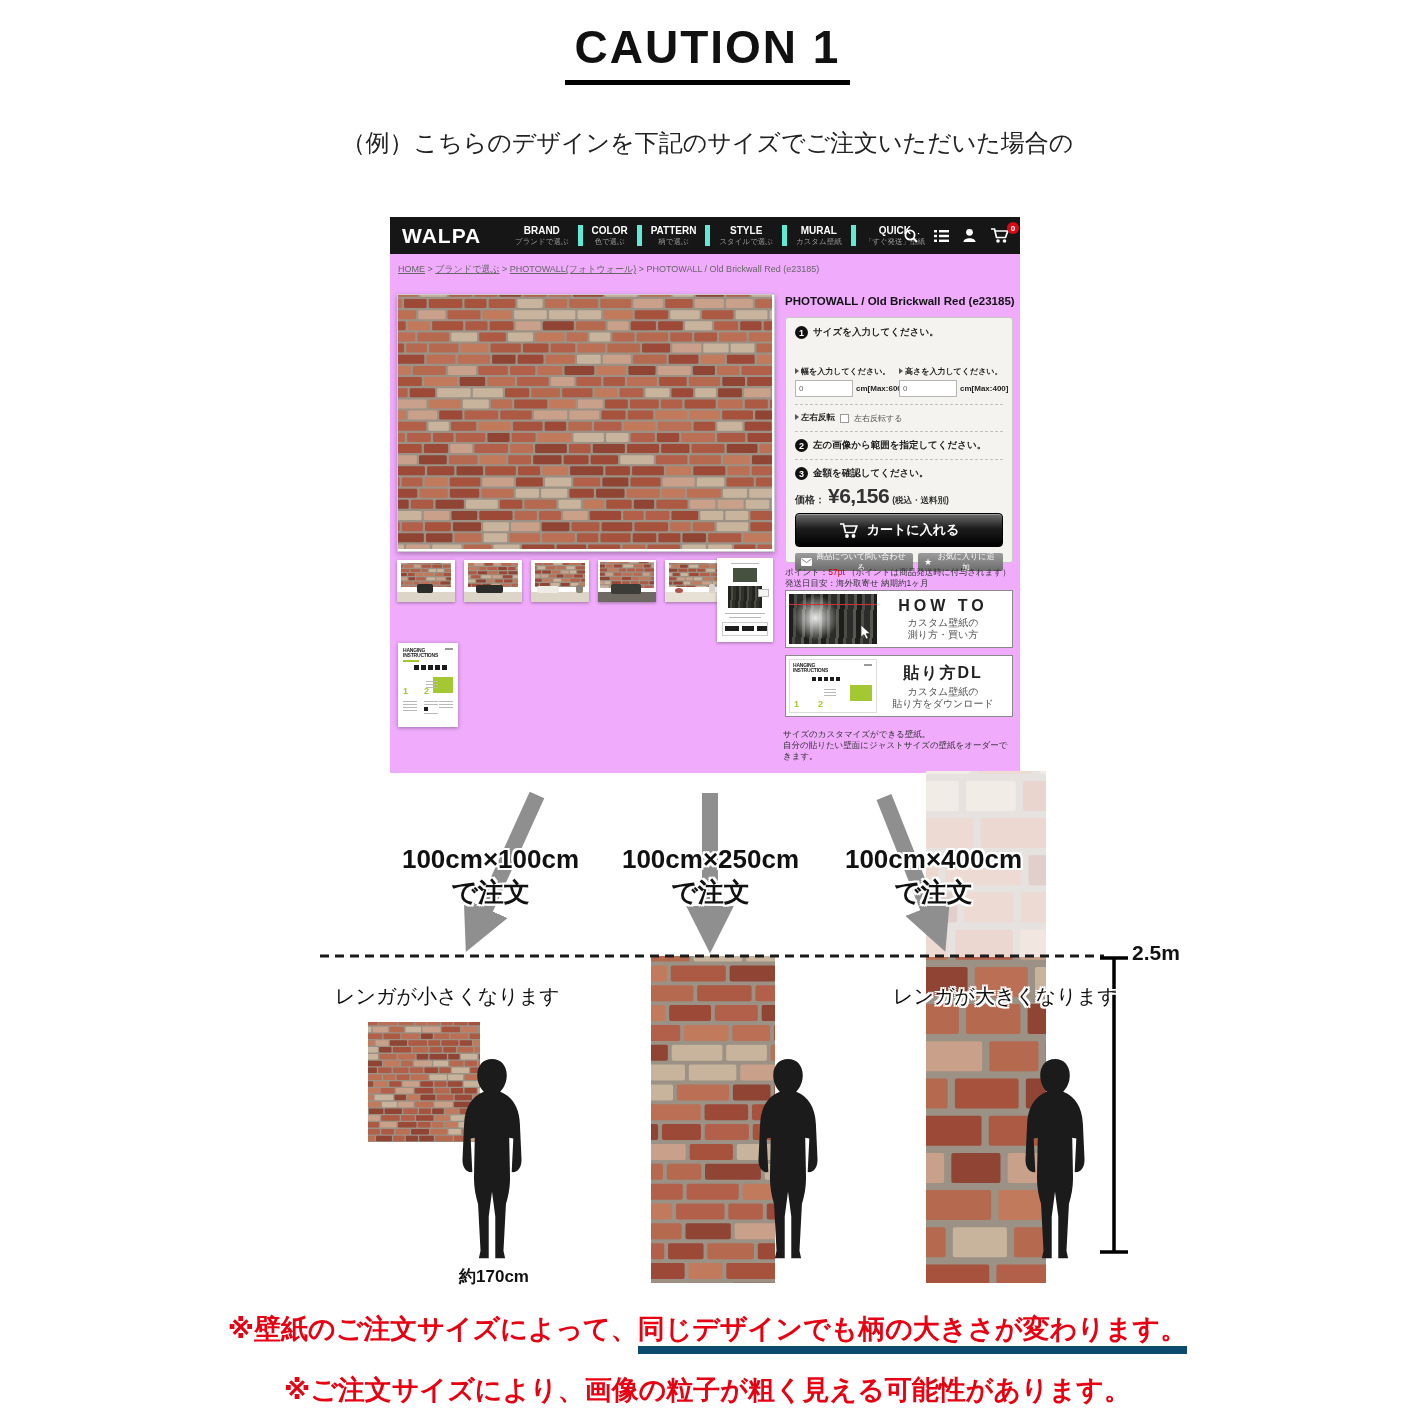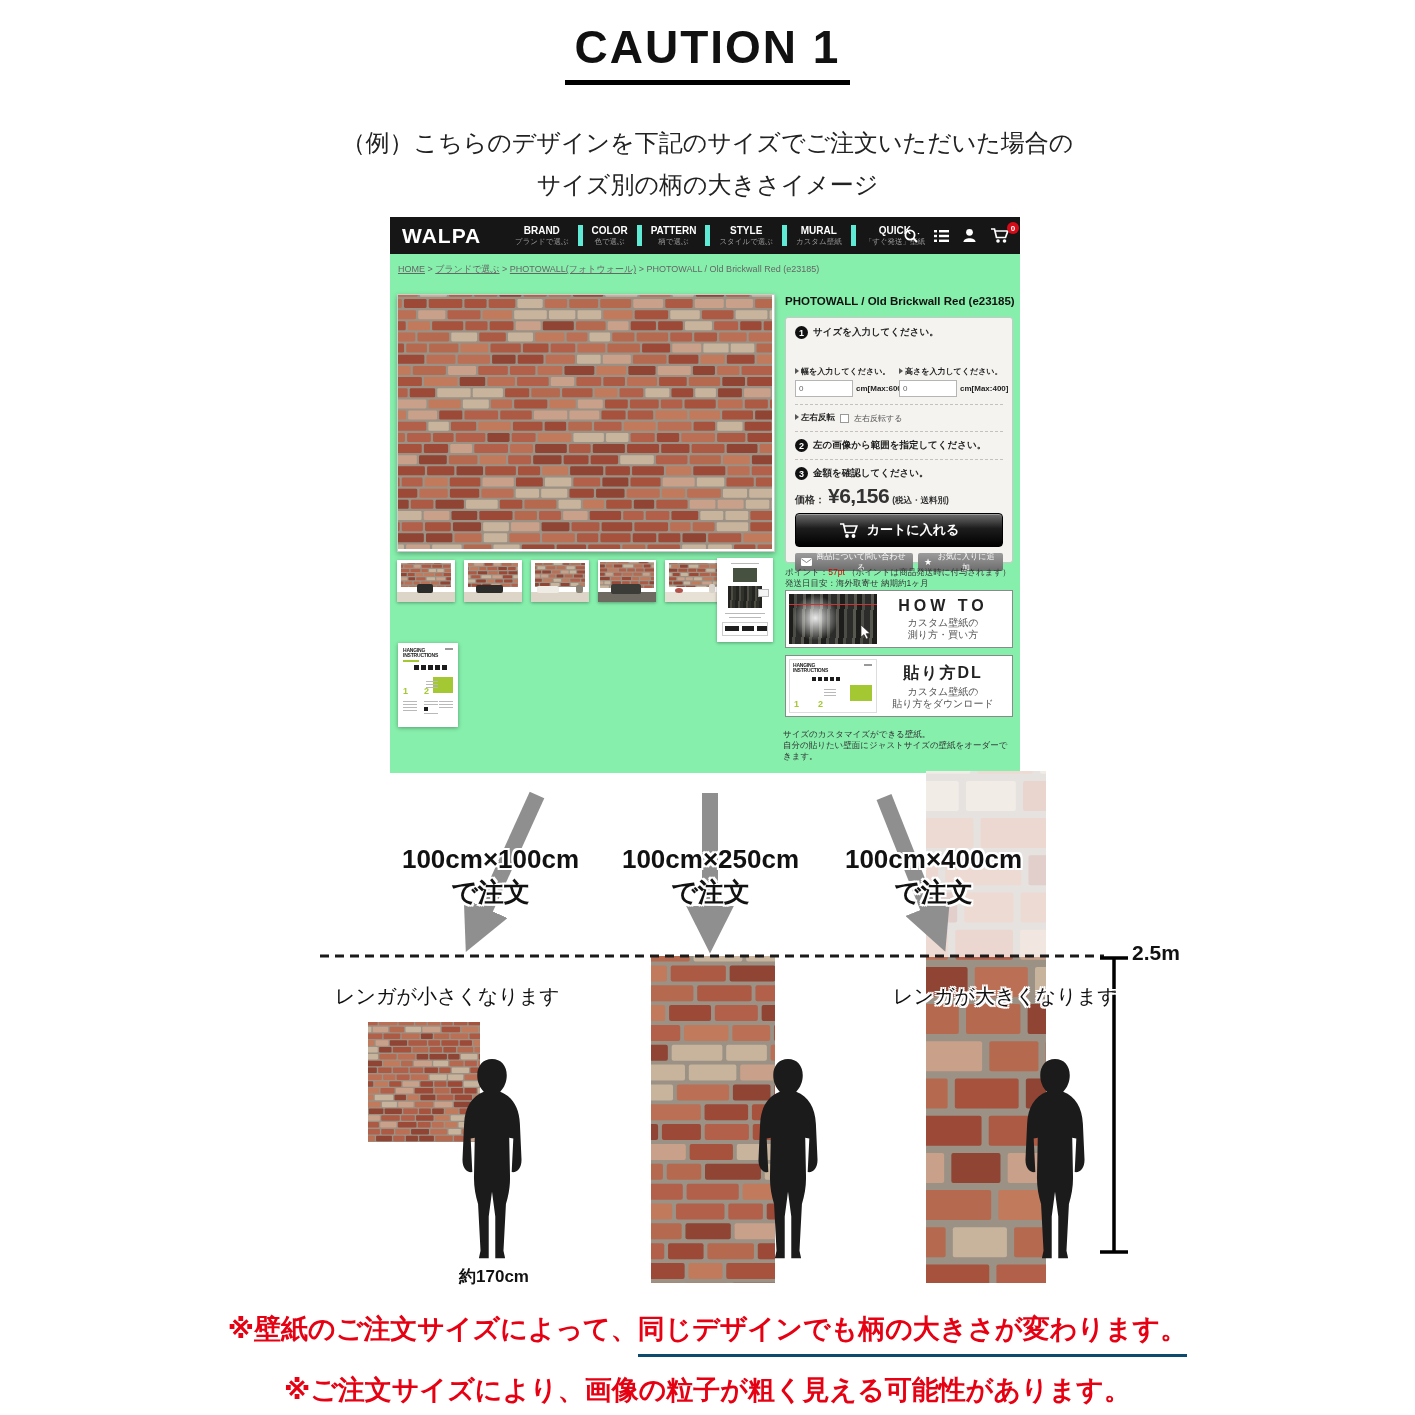"サイズ別の柄の大きさイメージ" div { html: <div>サイズ別の柄の大きさイメージ</div> -> none }
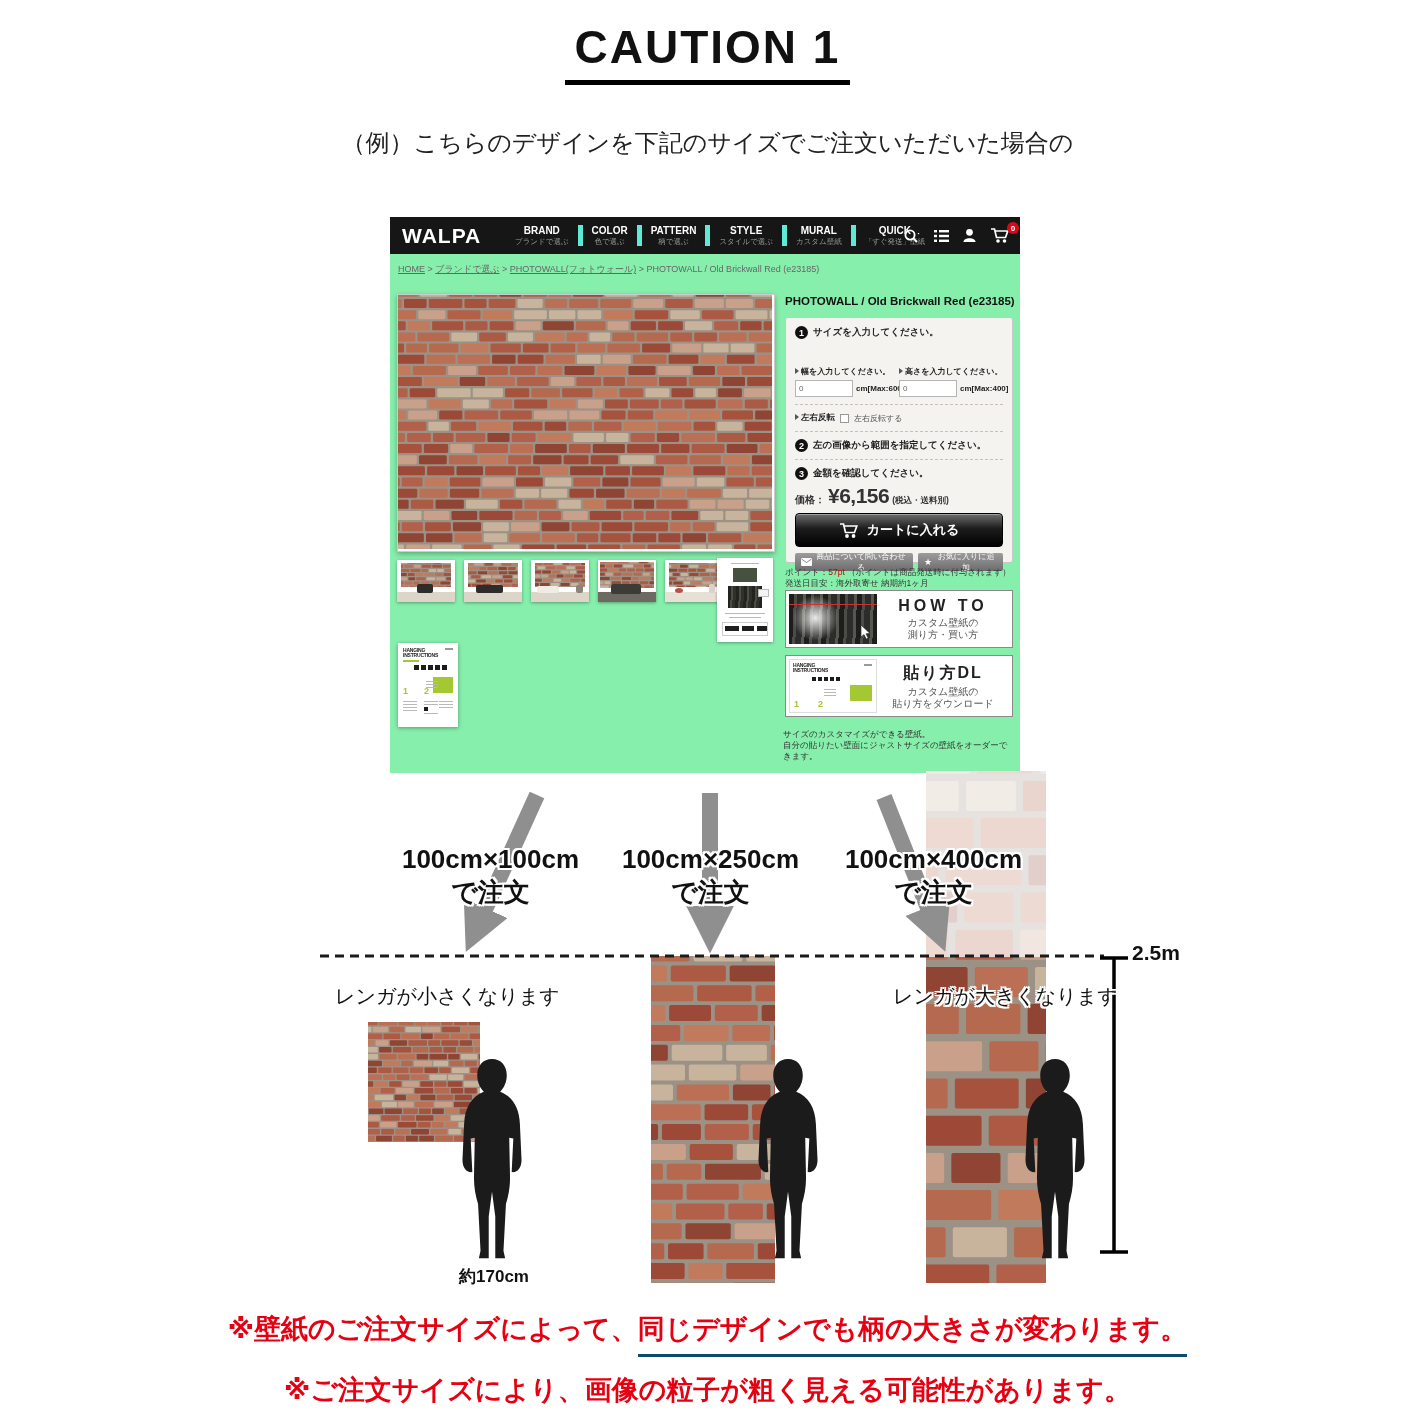"WALPA" .site { background: #86efac -> #f0abfc }
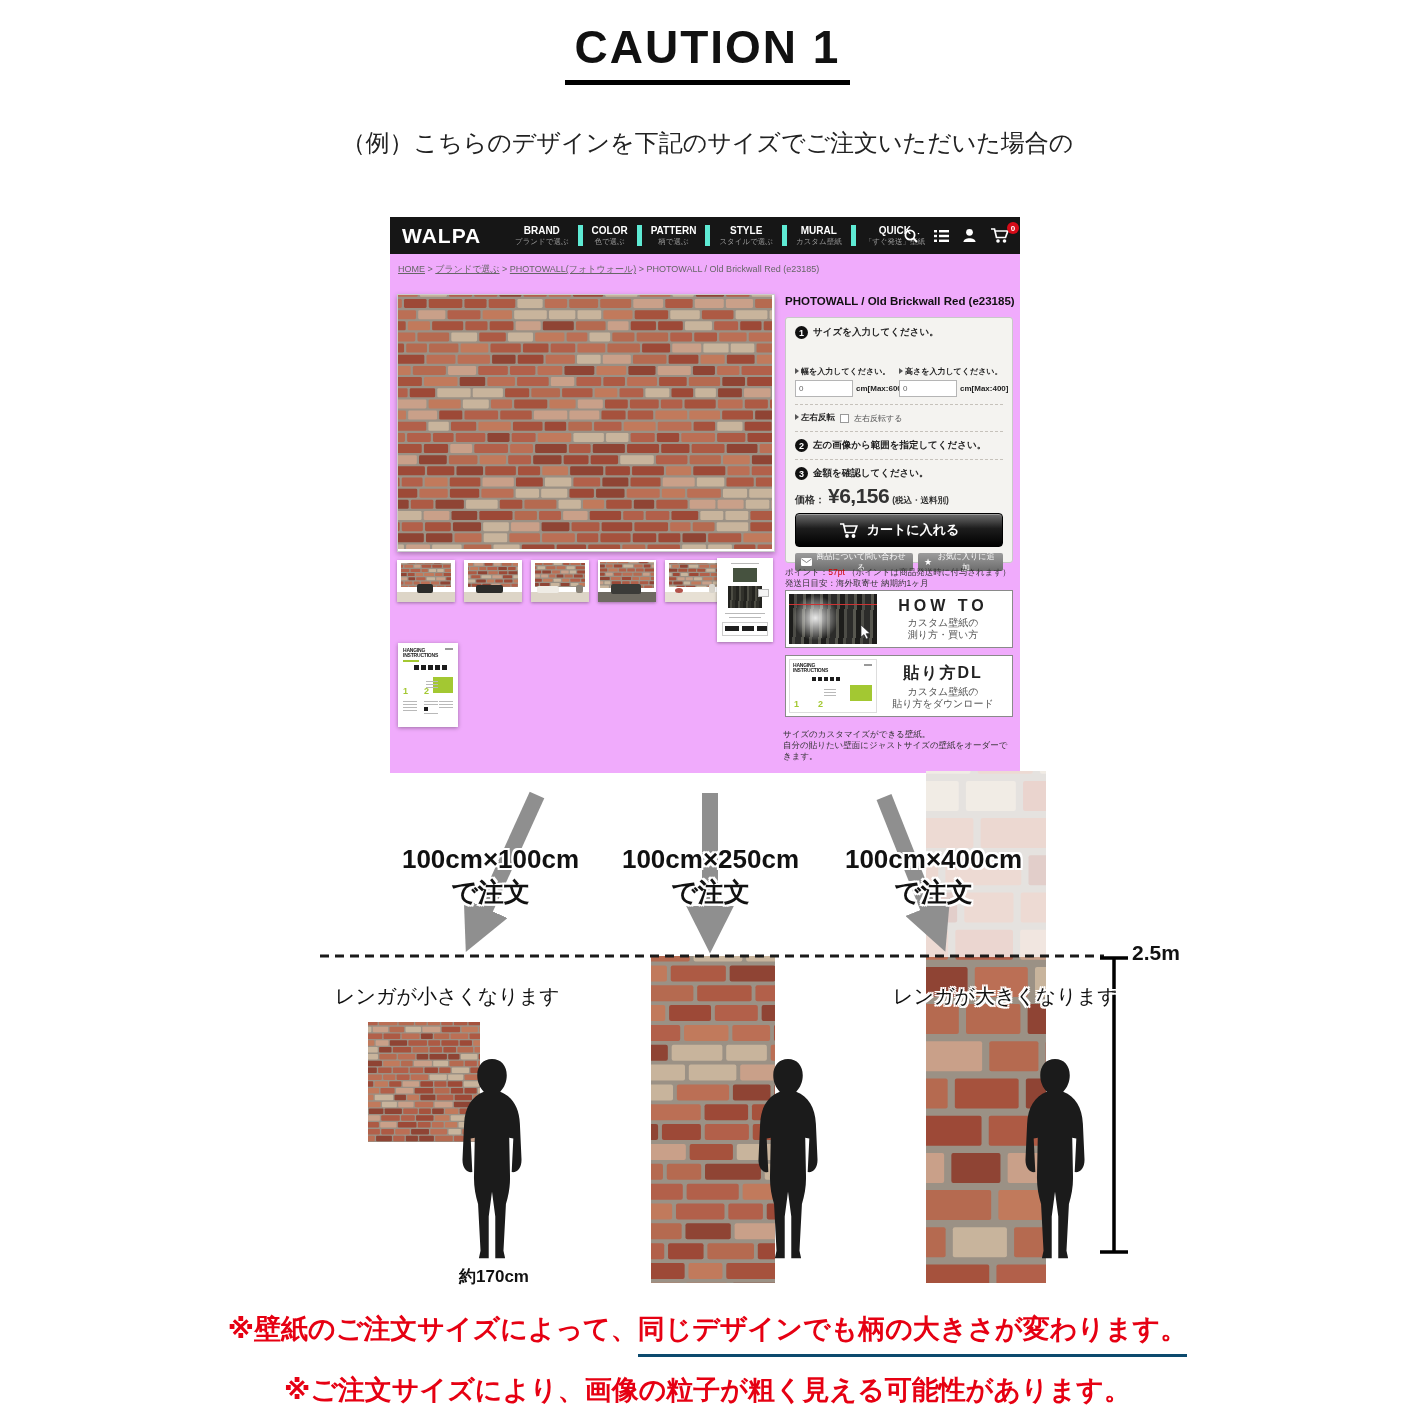"同じデザインでも柄の大きさが変わります。" .warn-u { border-bottom: 3px solid #0c4a6e -> 8px solid #0c4a6e; padding-bottom: 10px -> 2px }
